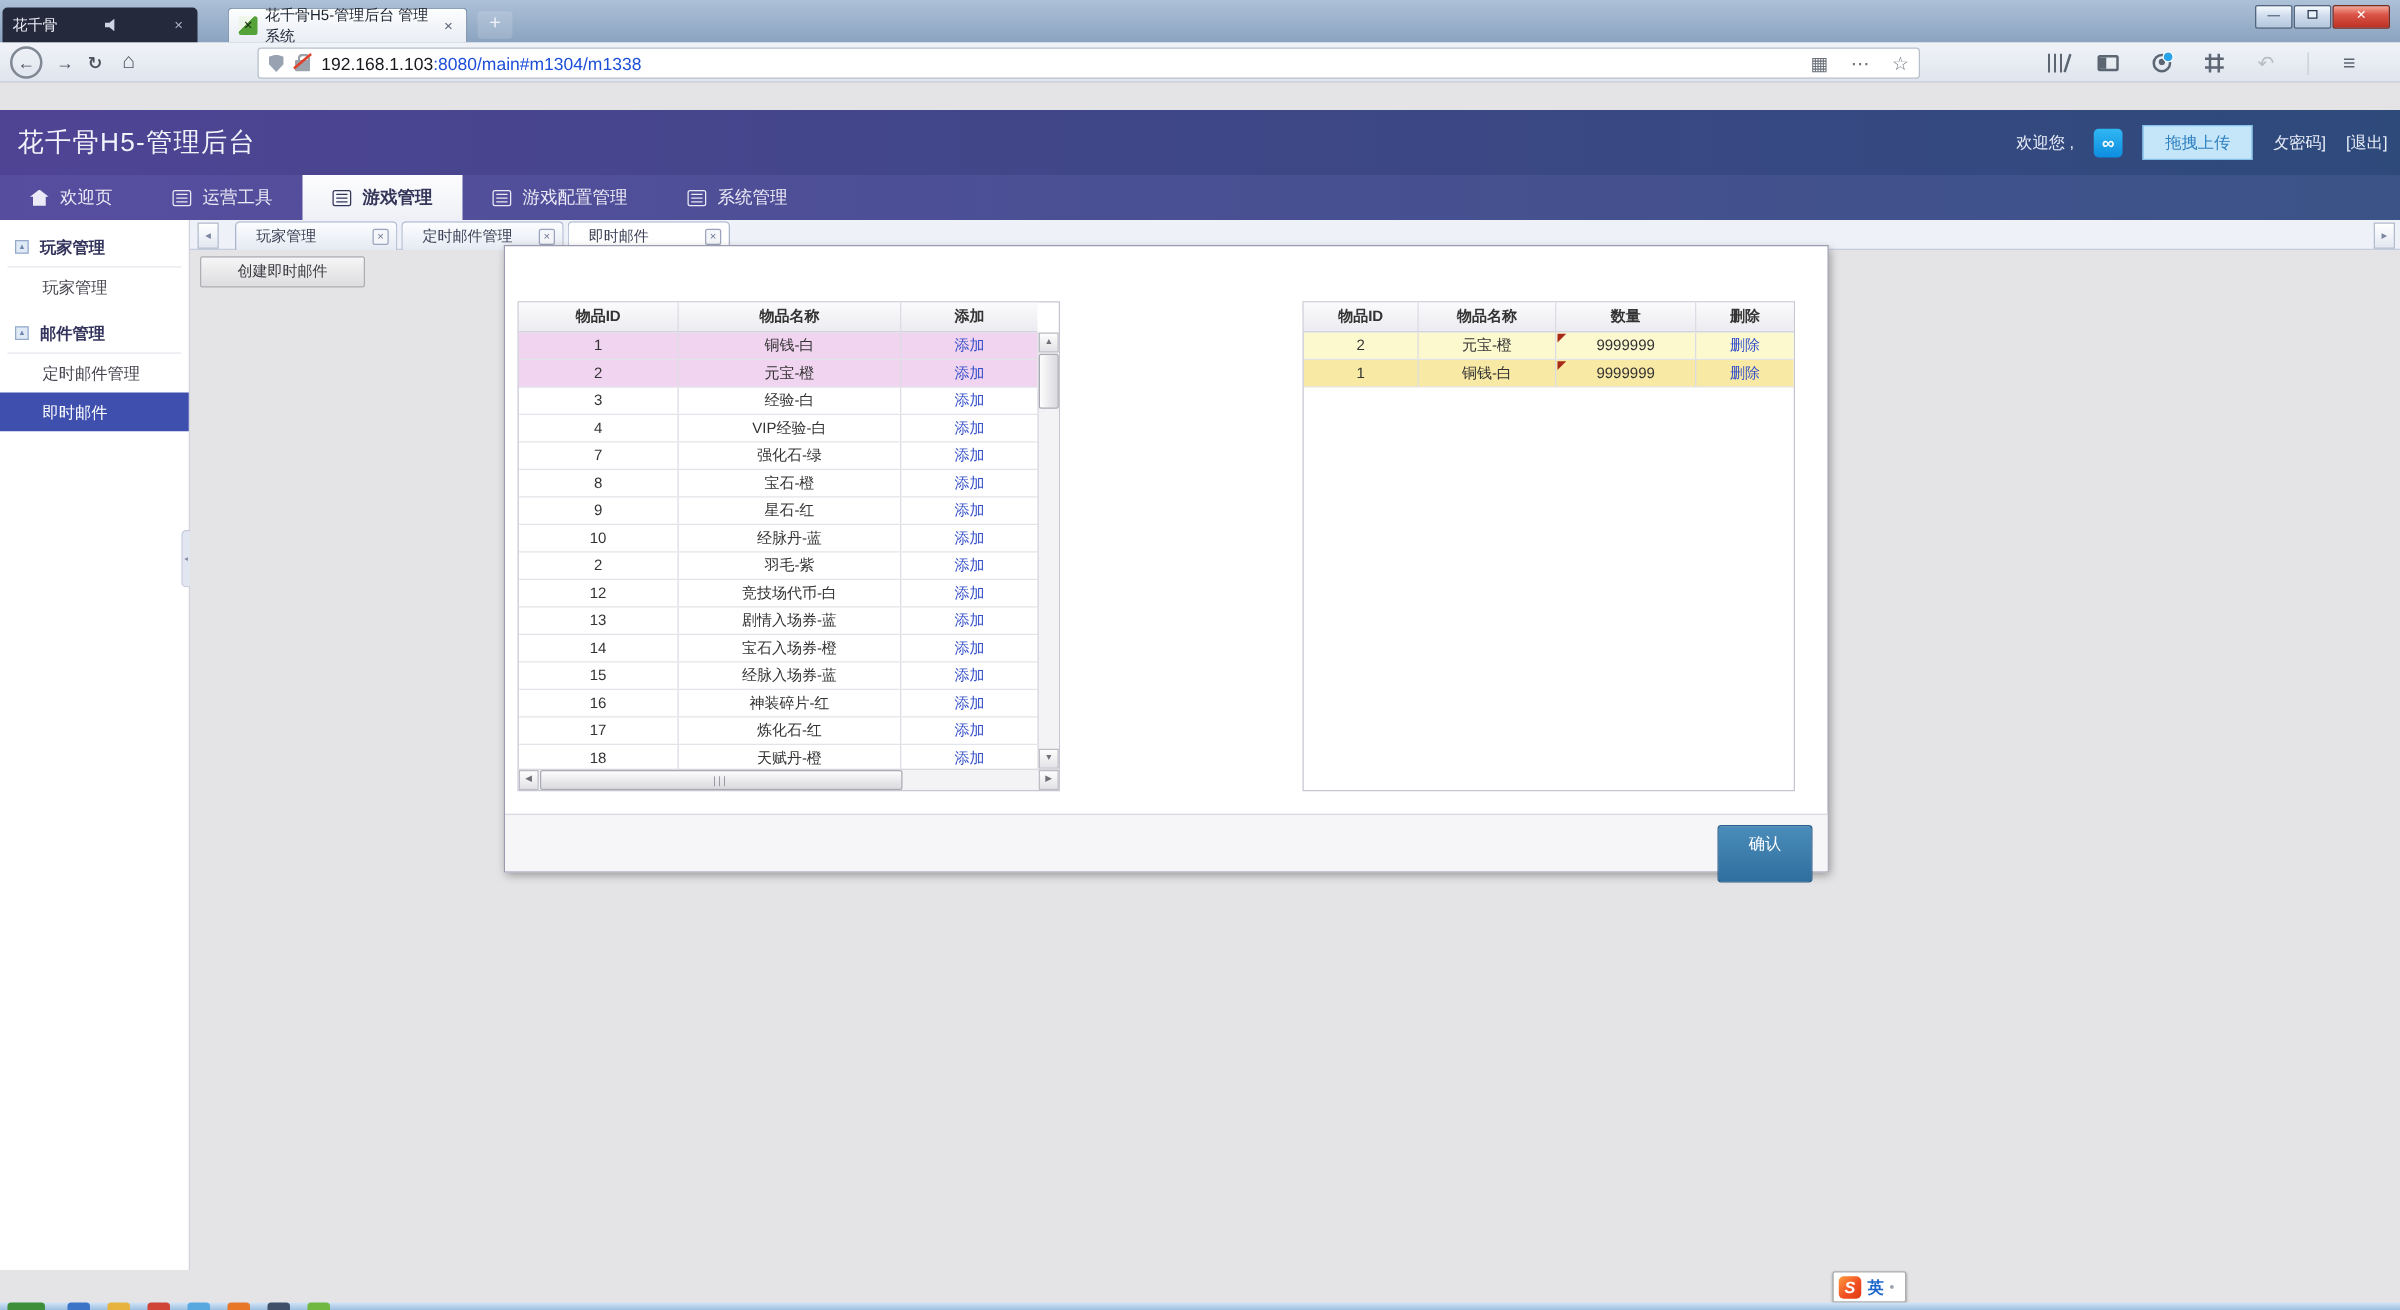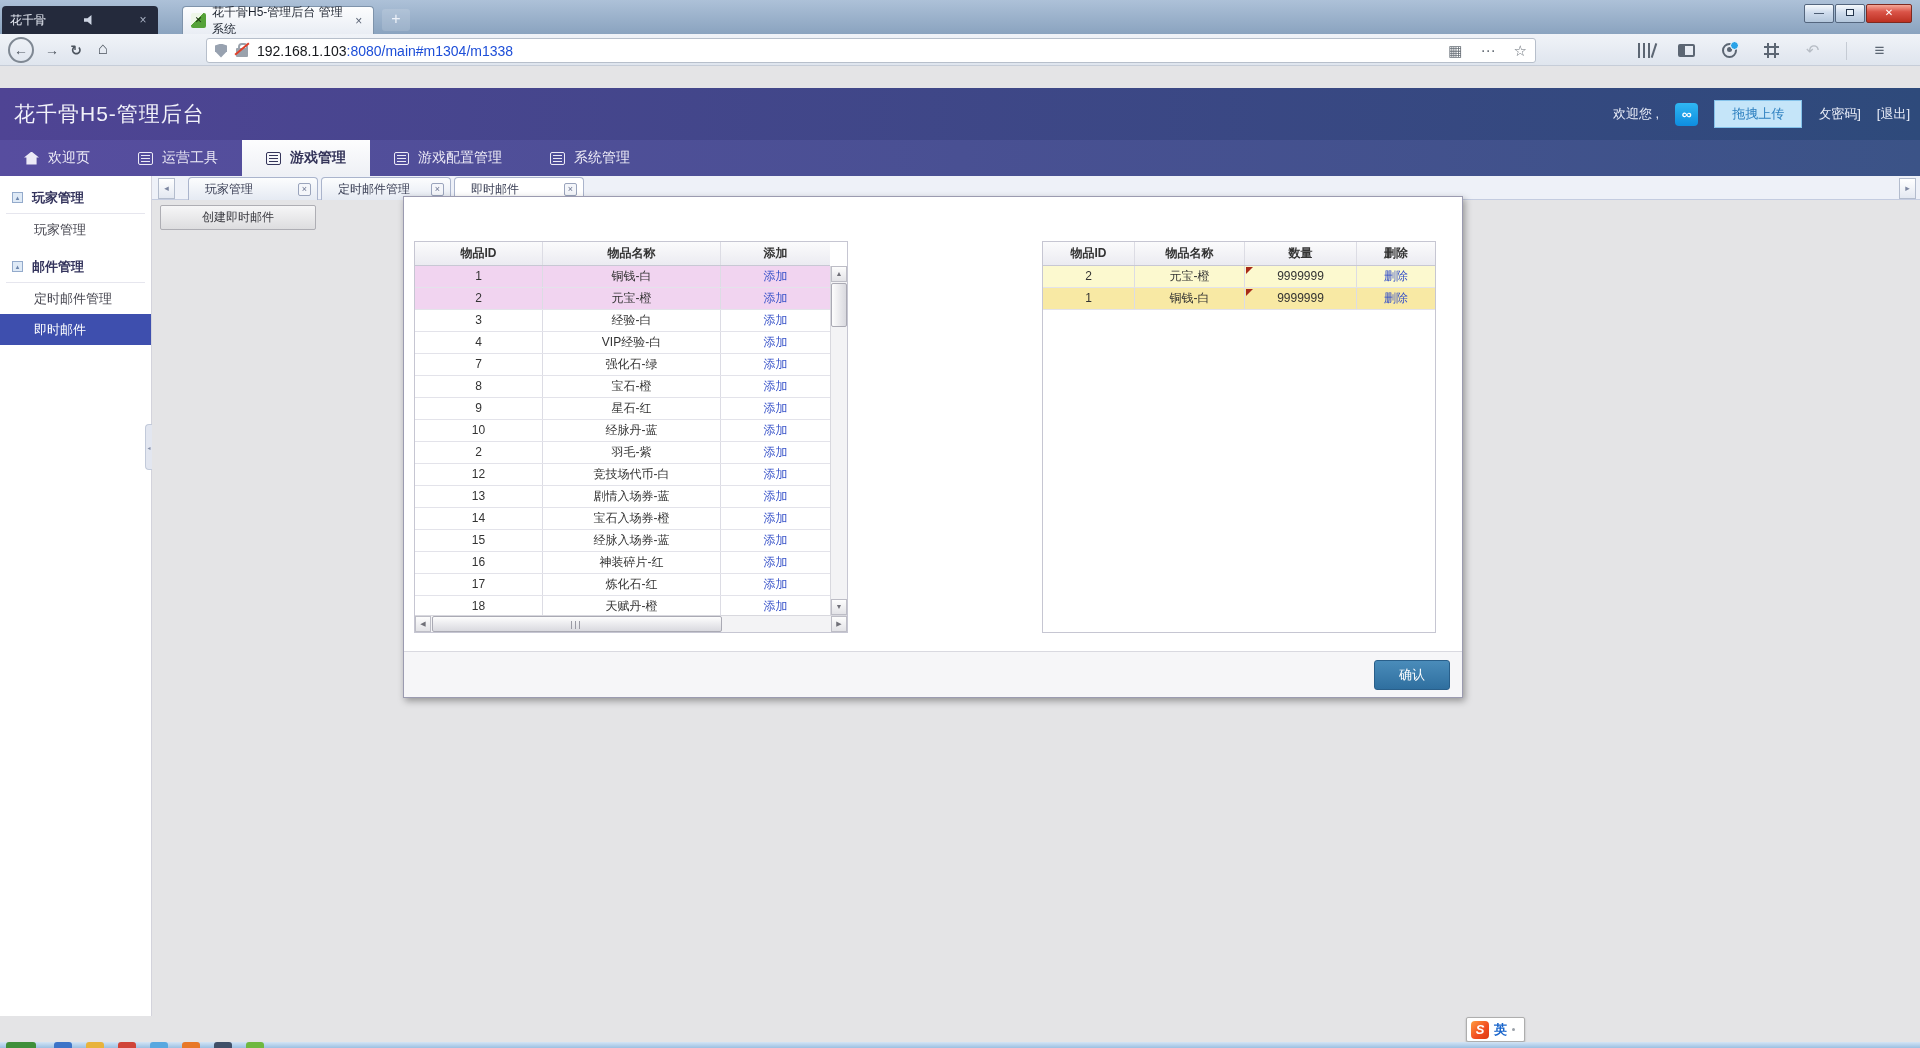"创建即时邮件" .btn-create { width: 156px -> 132px }
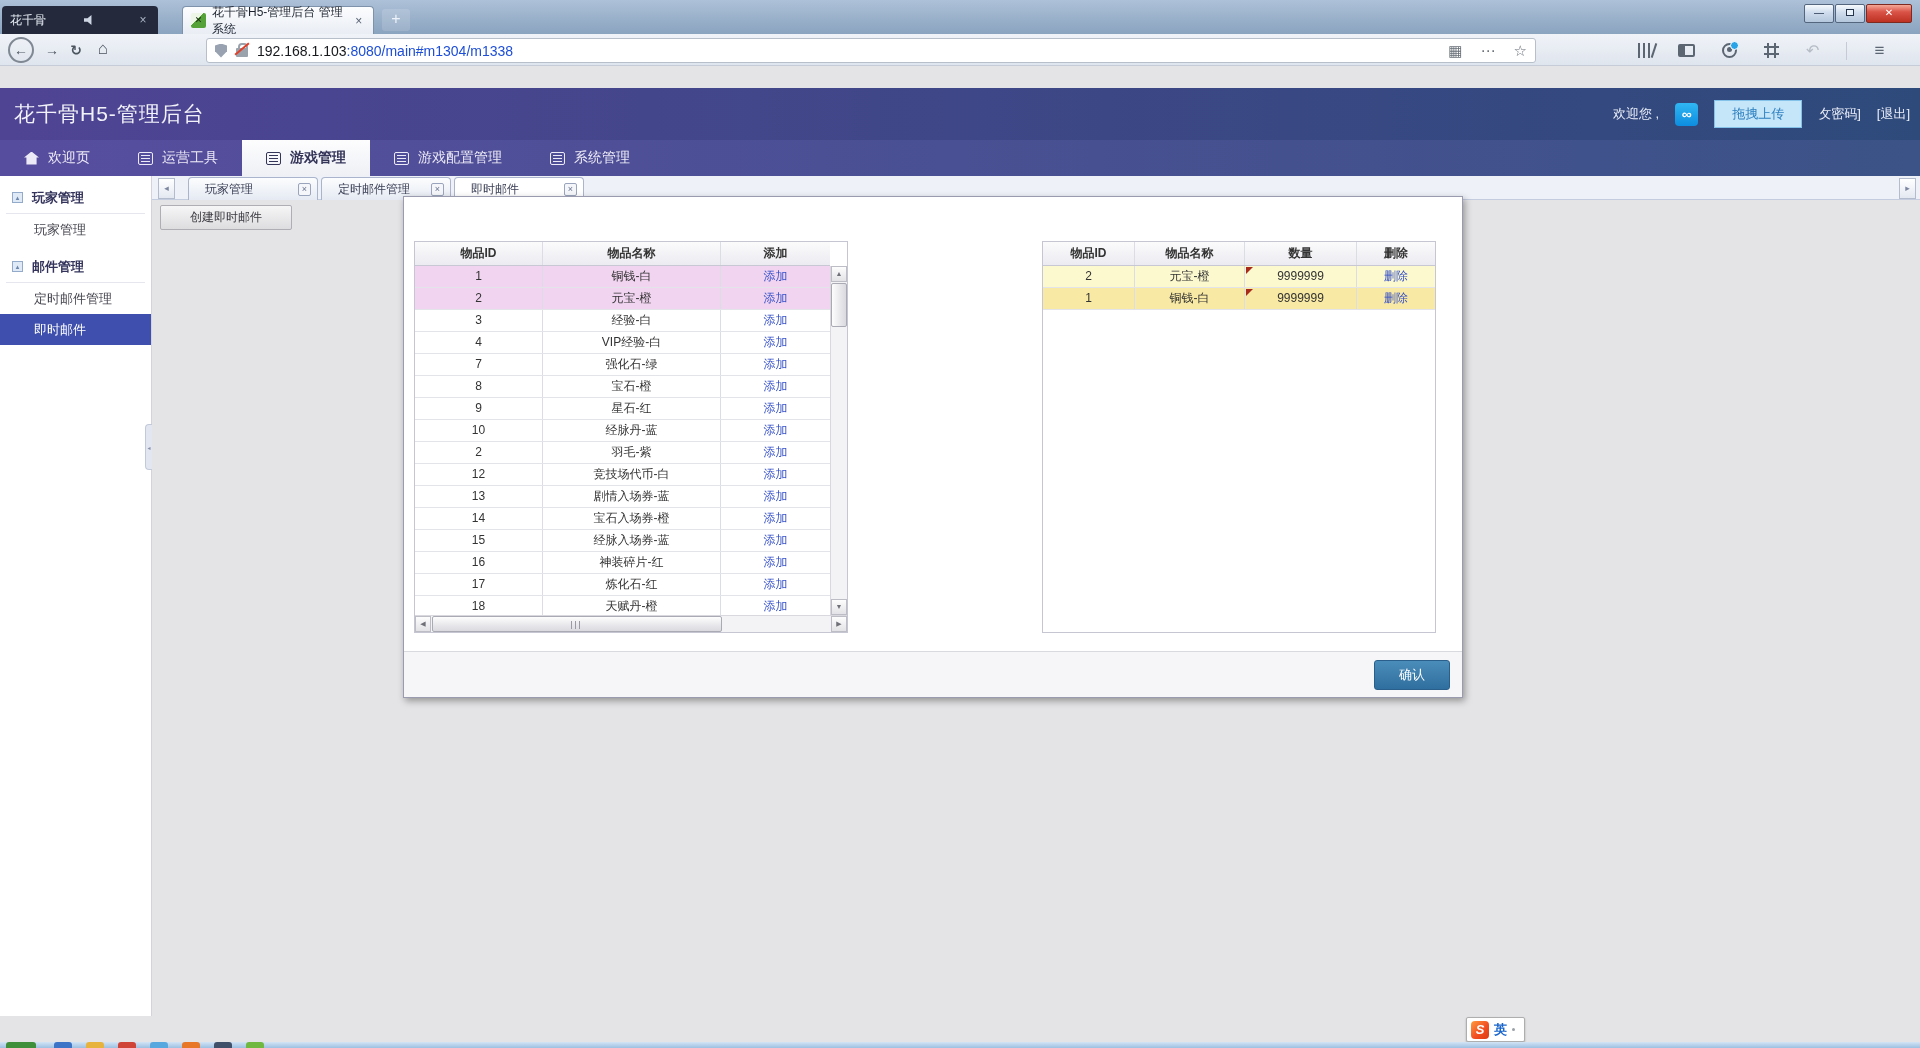"确认" .btn-confirm { height: 30px -> 46px }
